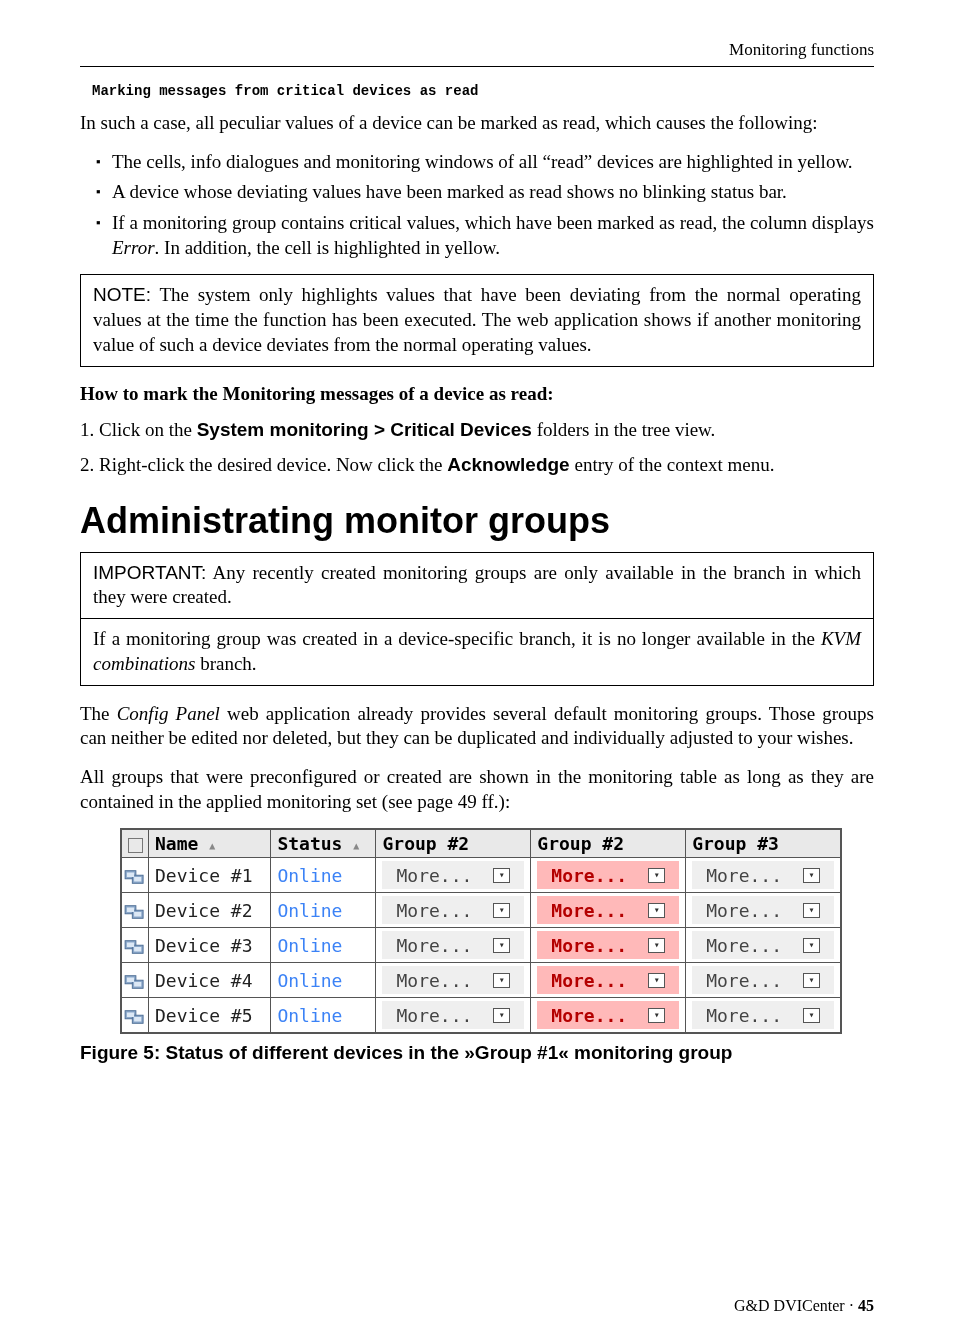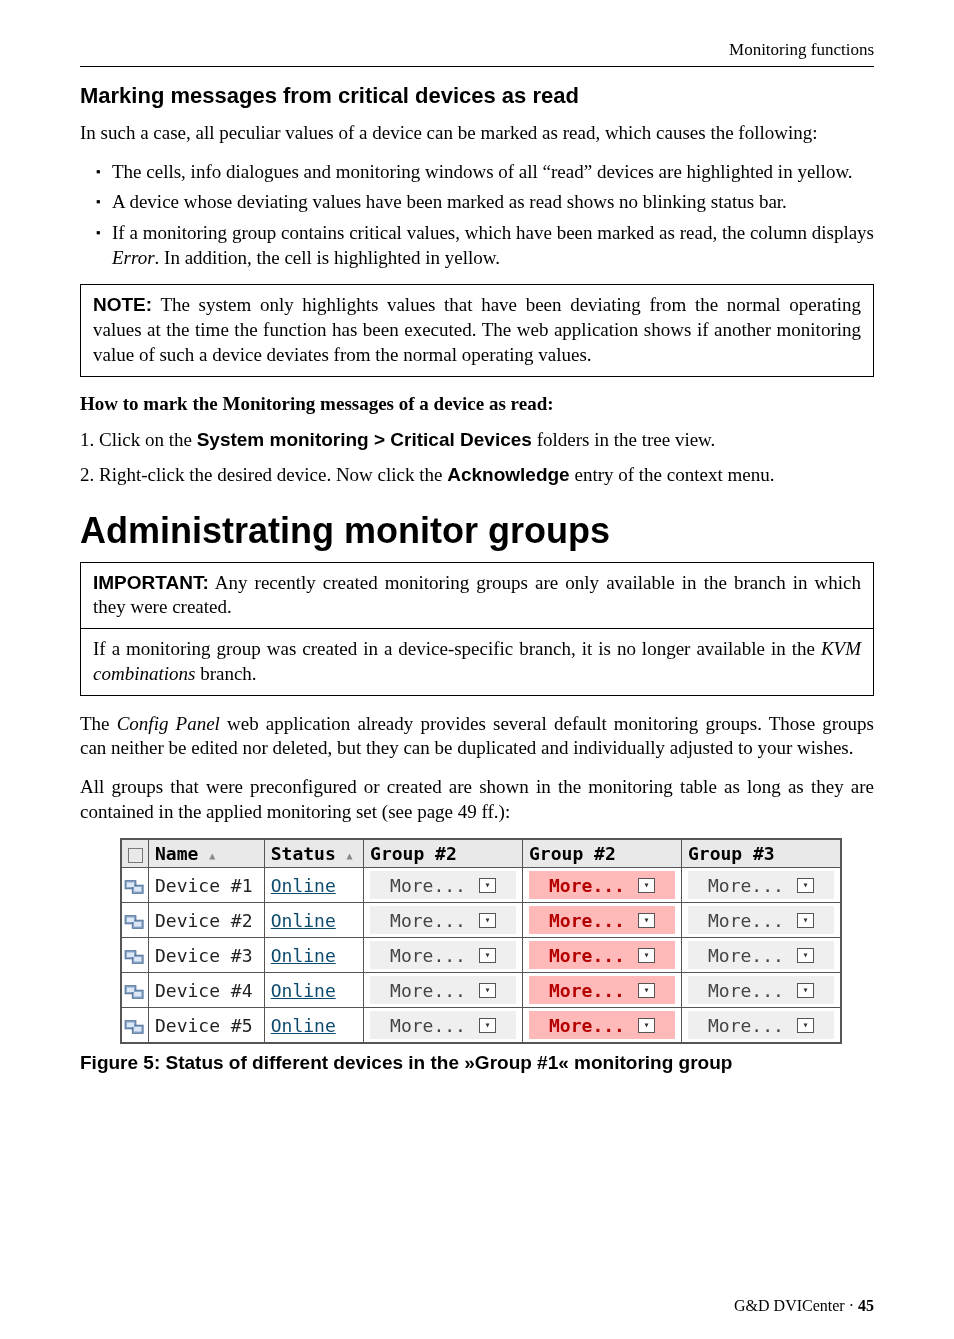"Marking messages from critical devices" h2.section-title { font-family: Liberation Sans, sans-serif -> Liberation Mono, monospace; font-size: 22px -> 14px; margin: 10px 0 12px 0 -> 10px 0 12px 12px }
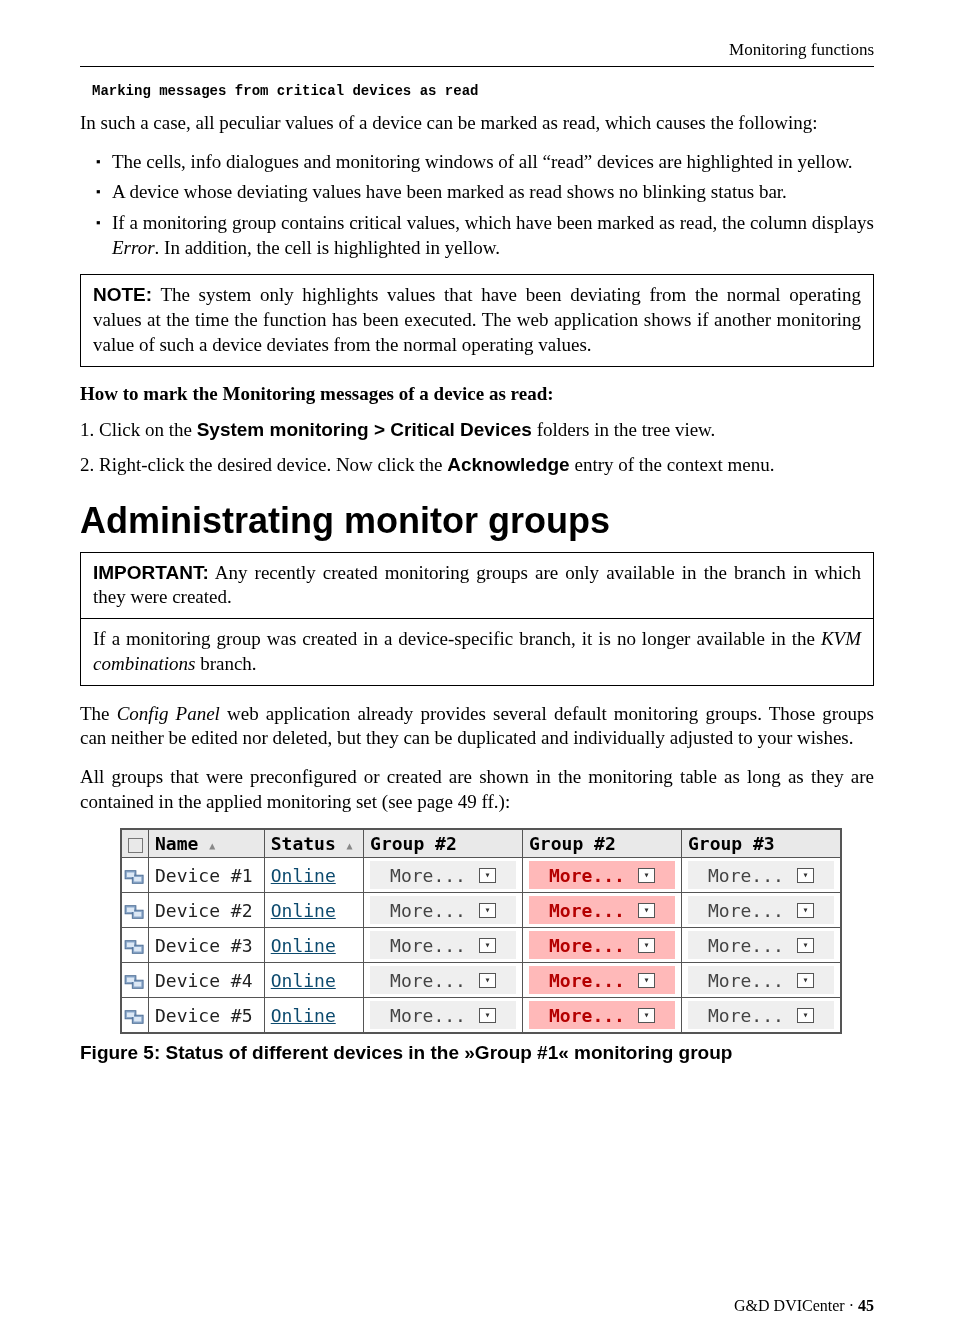"NOTE:" .note-box .note-label { font-weight: bold -> normal }
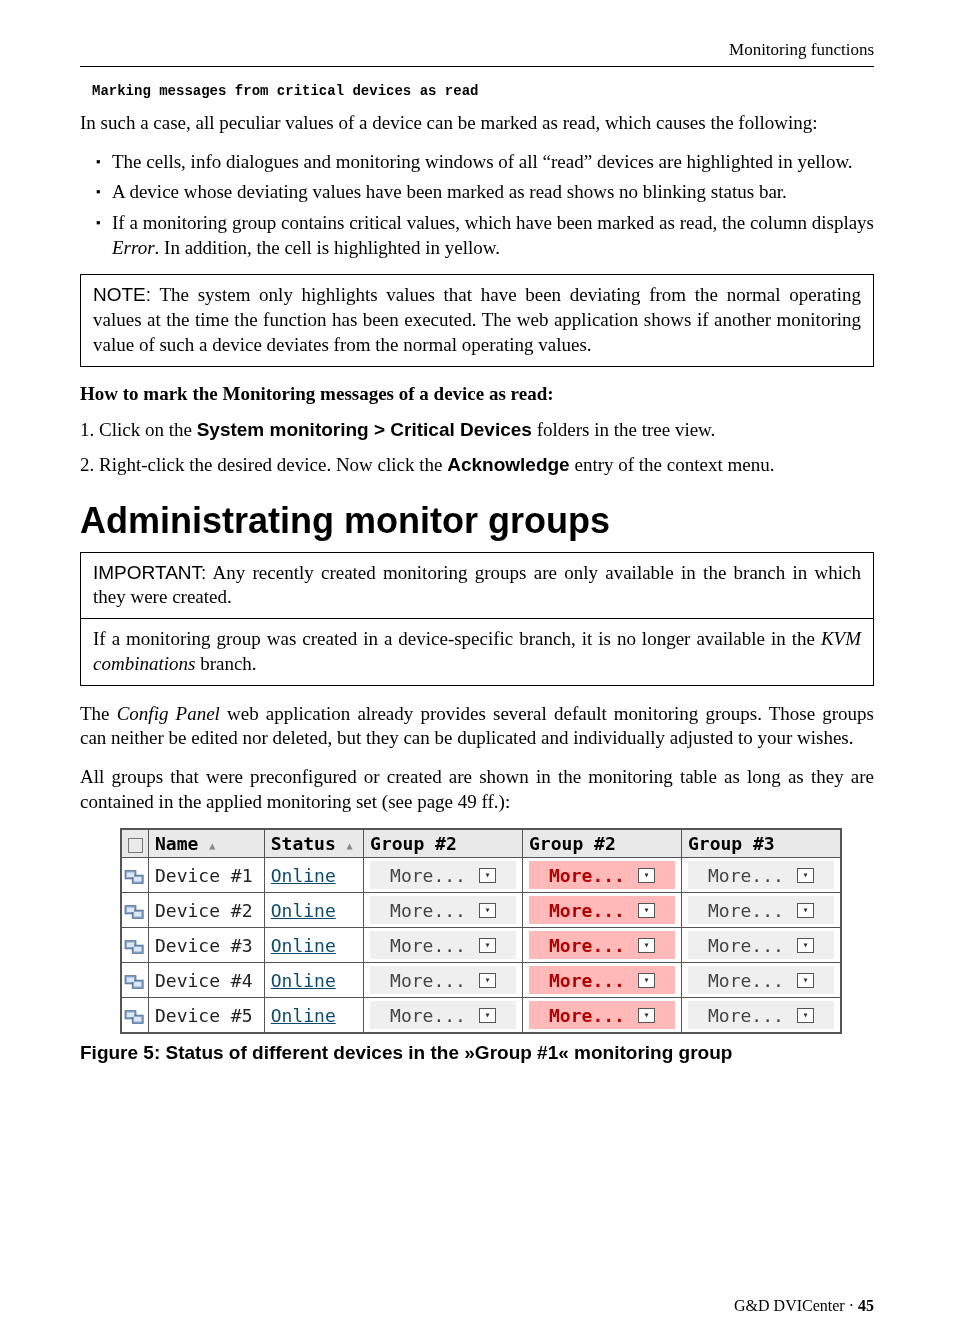"Online" td.status-online a { color: #0c4a6e -> #3b82f6; text-decoration: underline -> none }
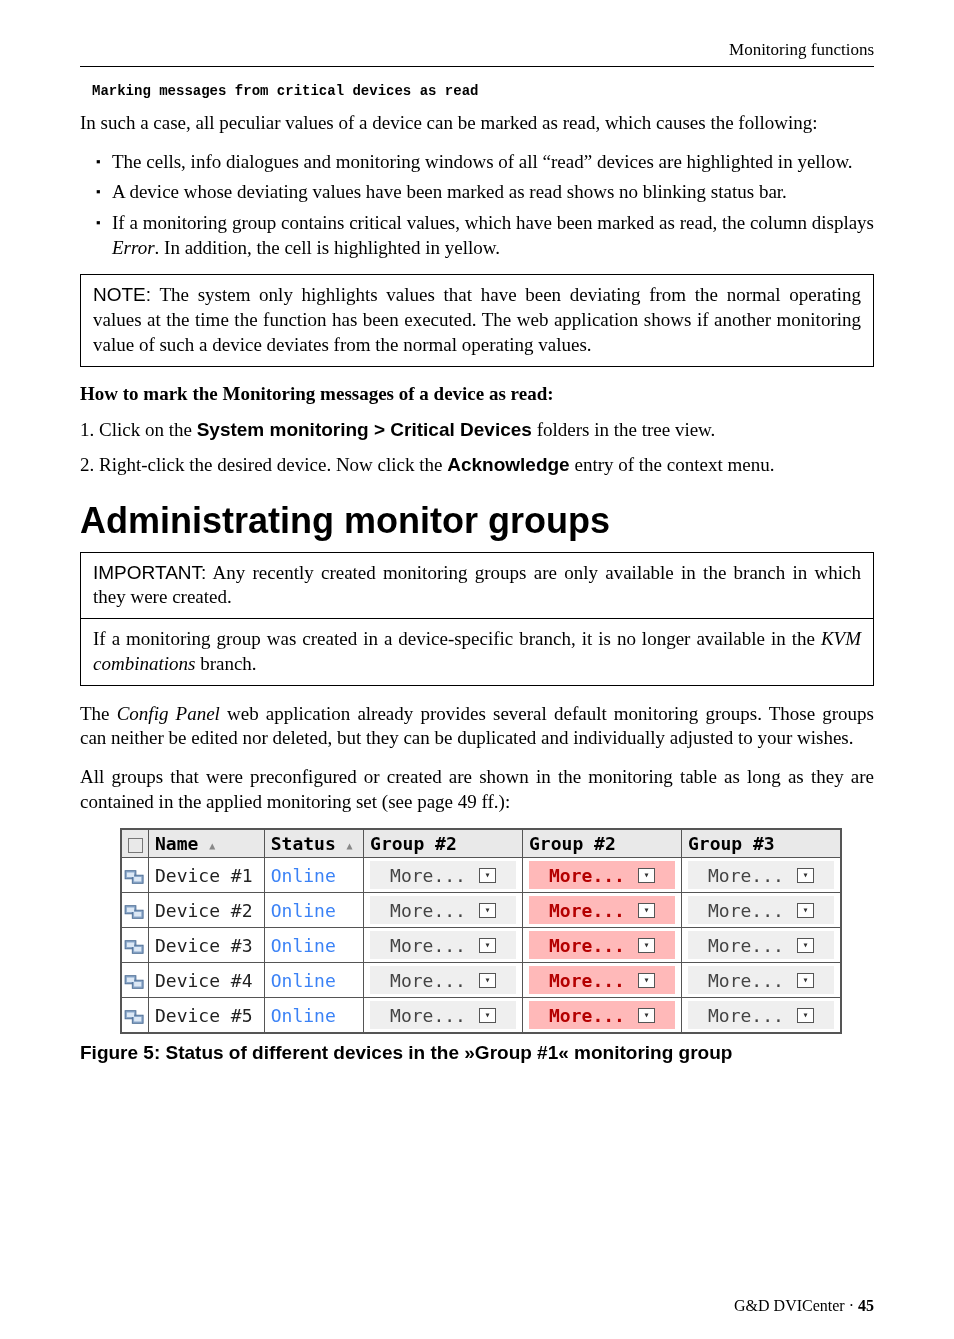"More..." .gcell-inner { padding: 3px 20px -> 3px 14px }
